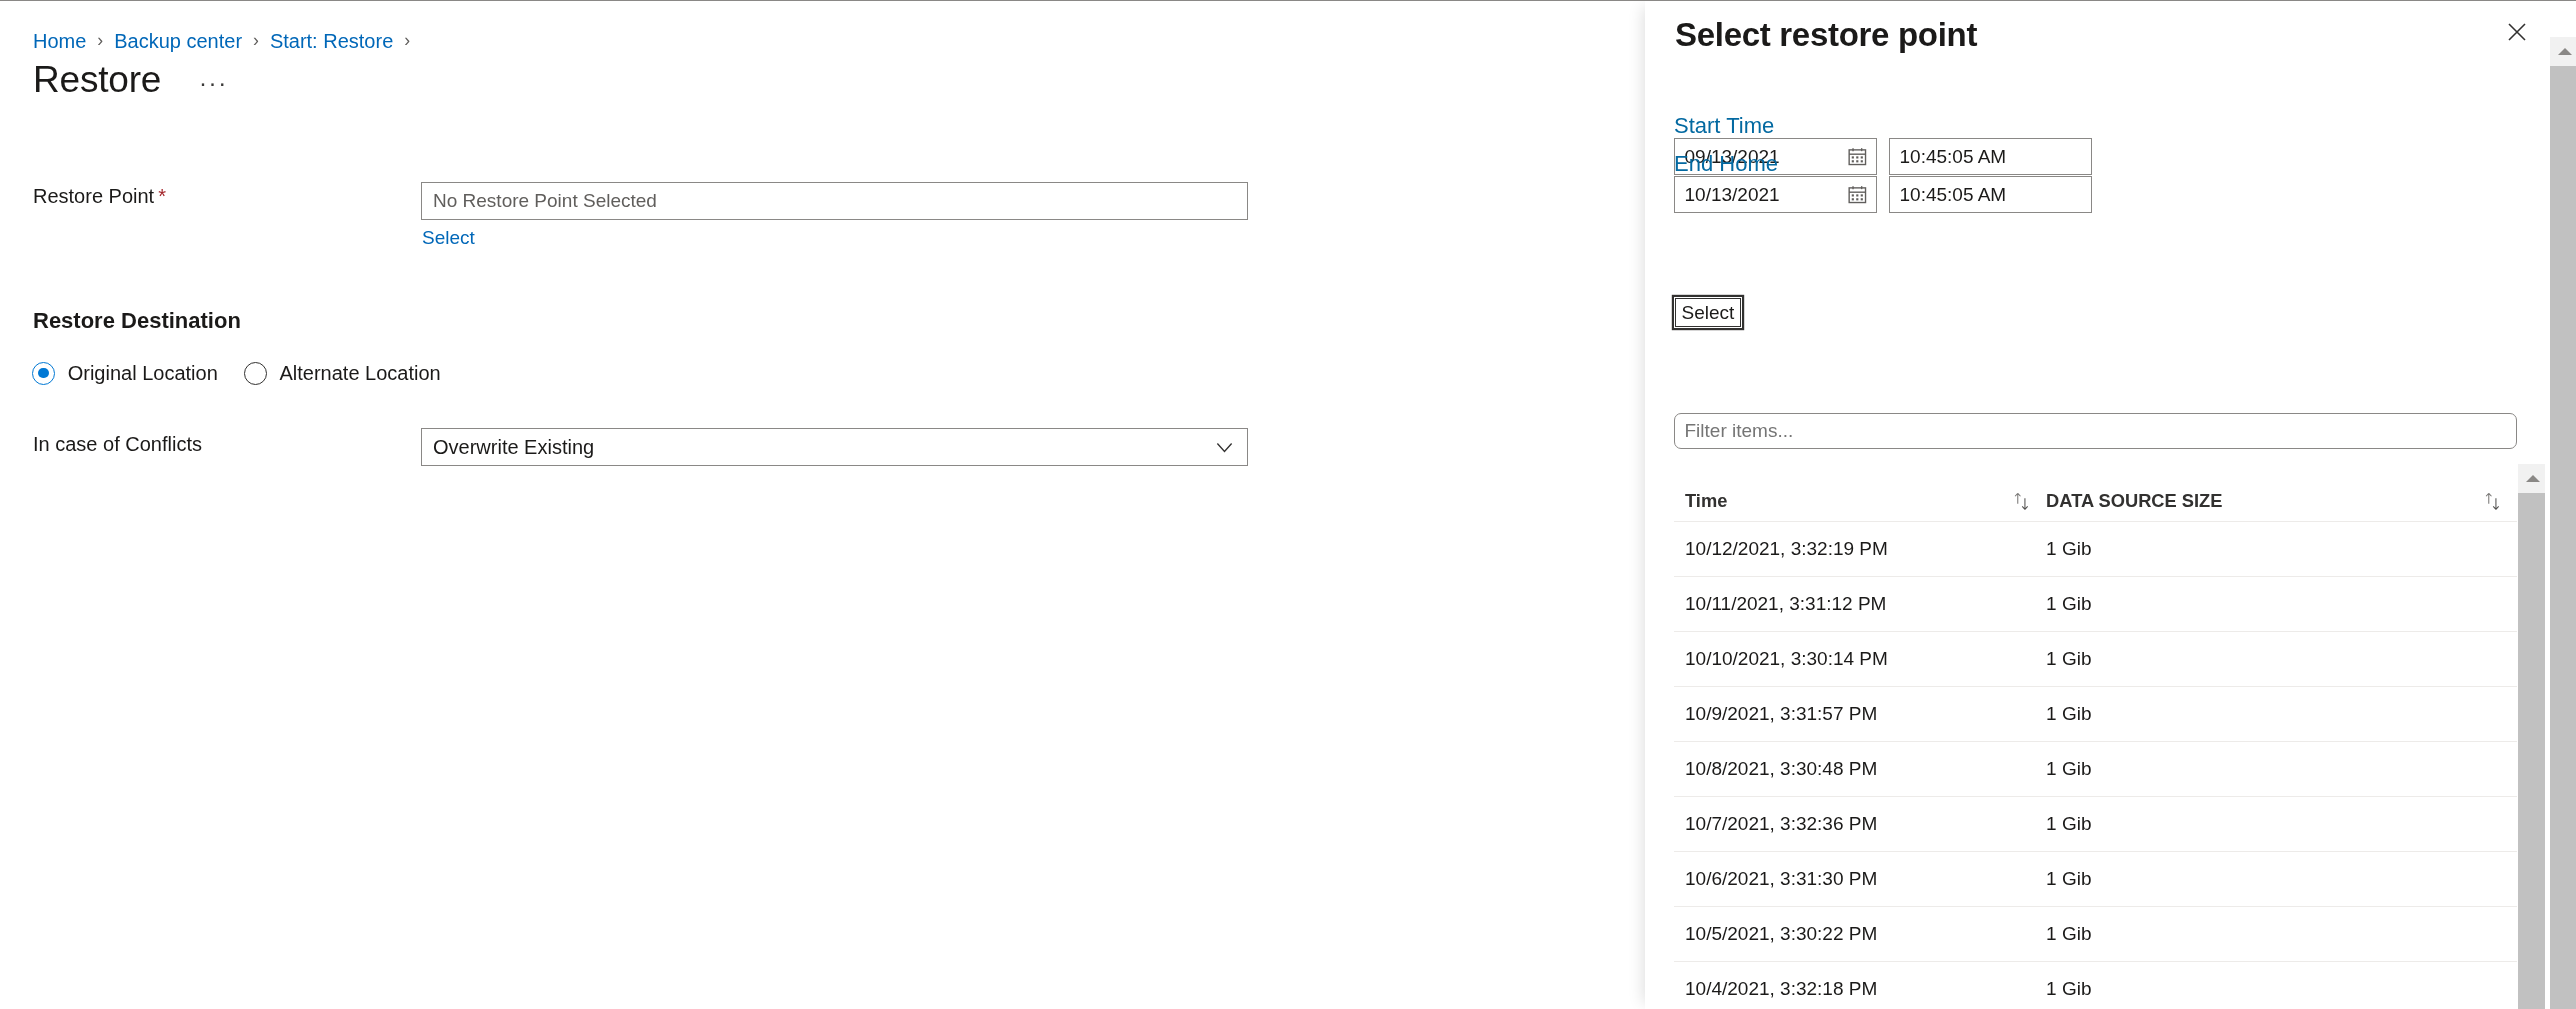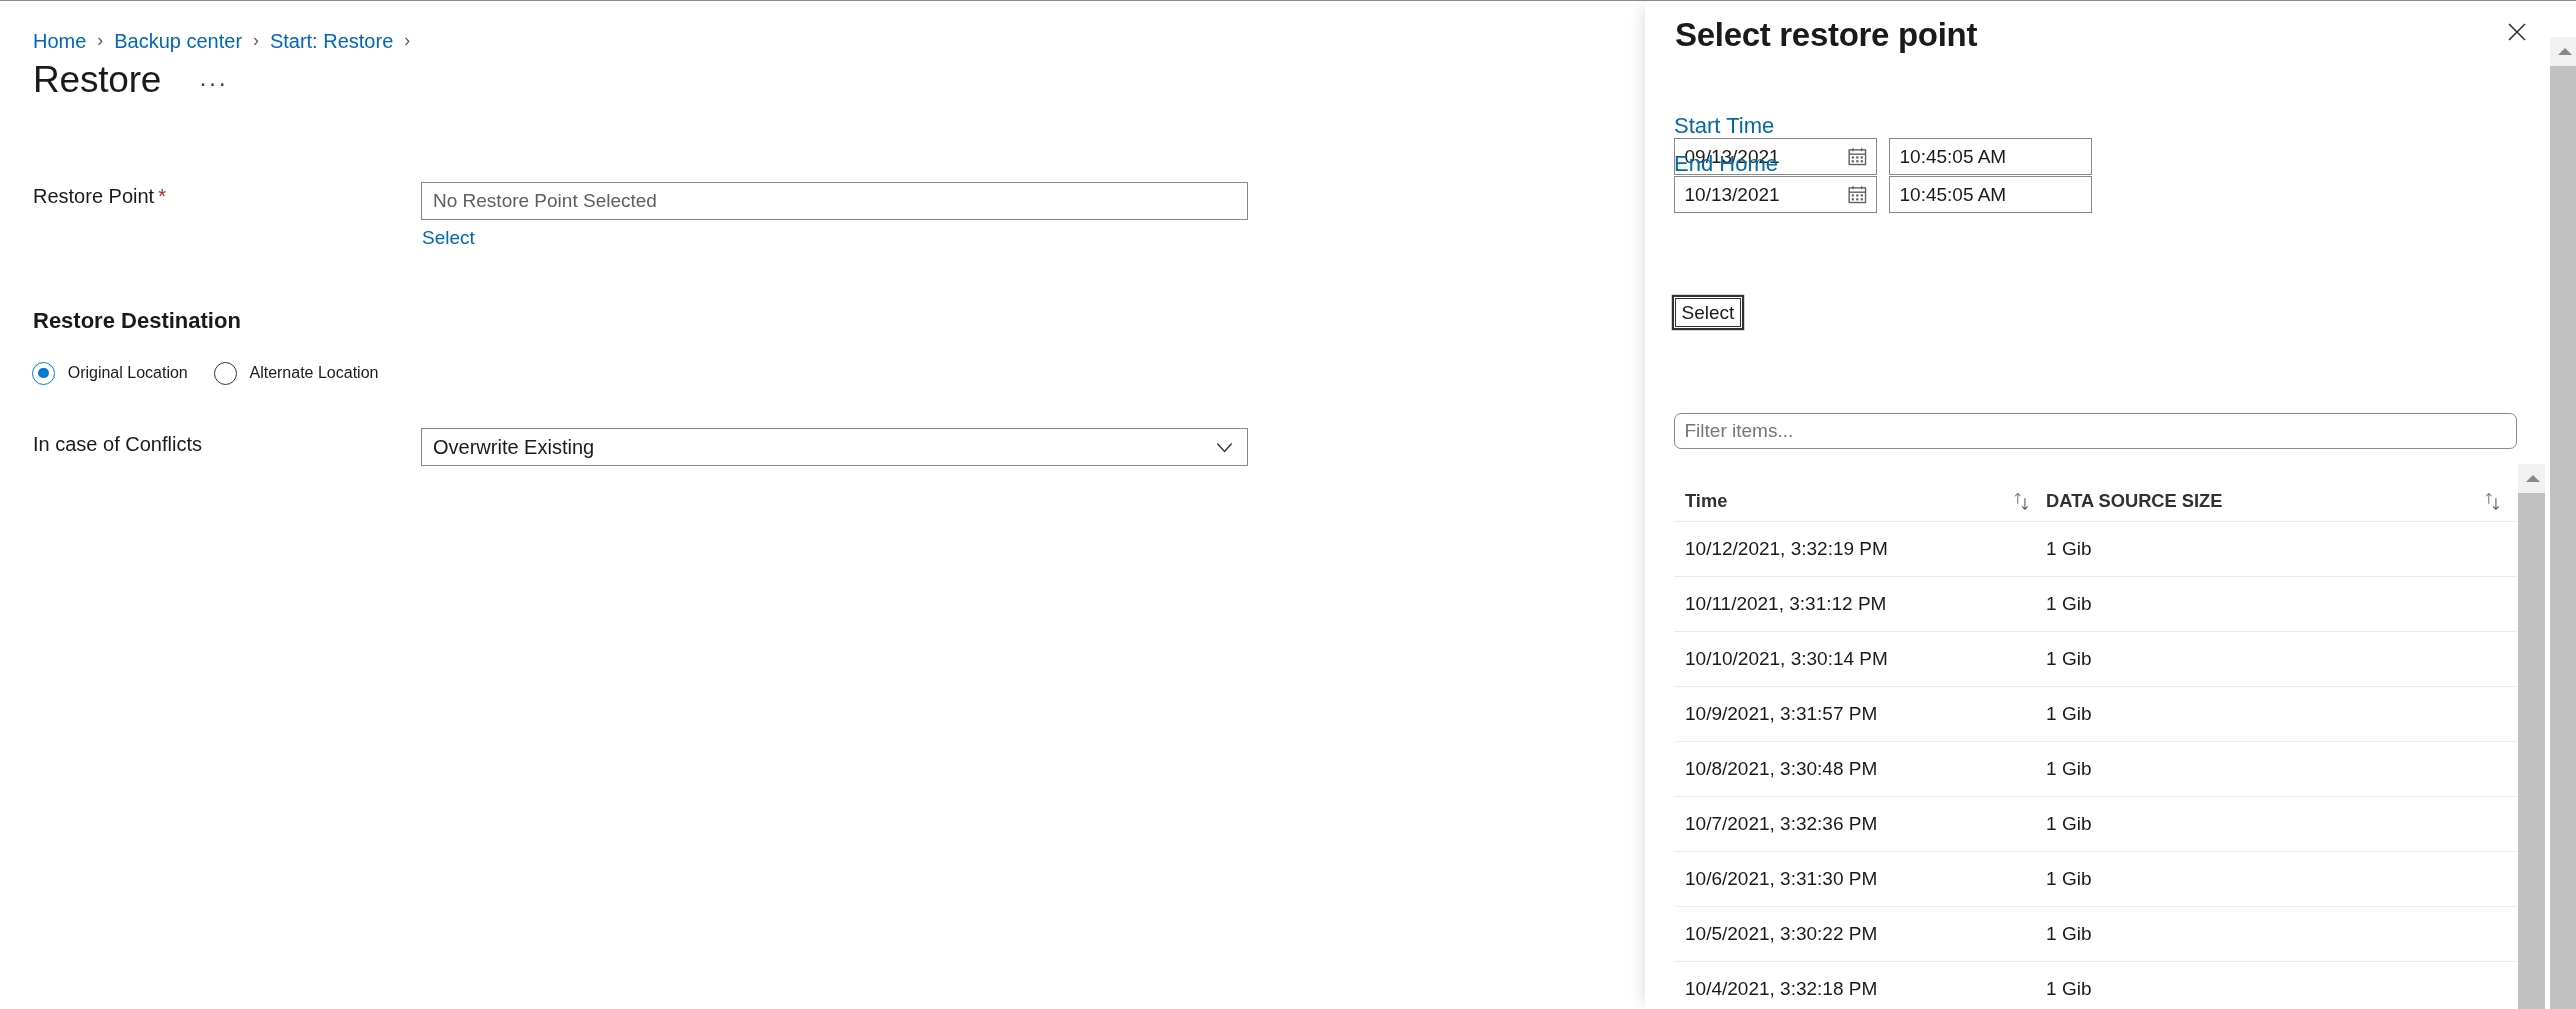"Original Location" .radio-label { font-size: 16px -> 20px }
